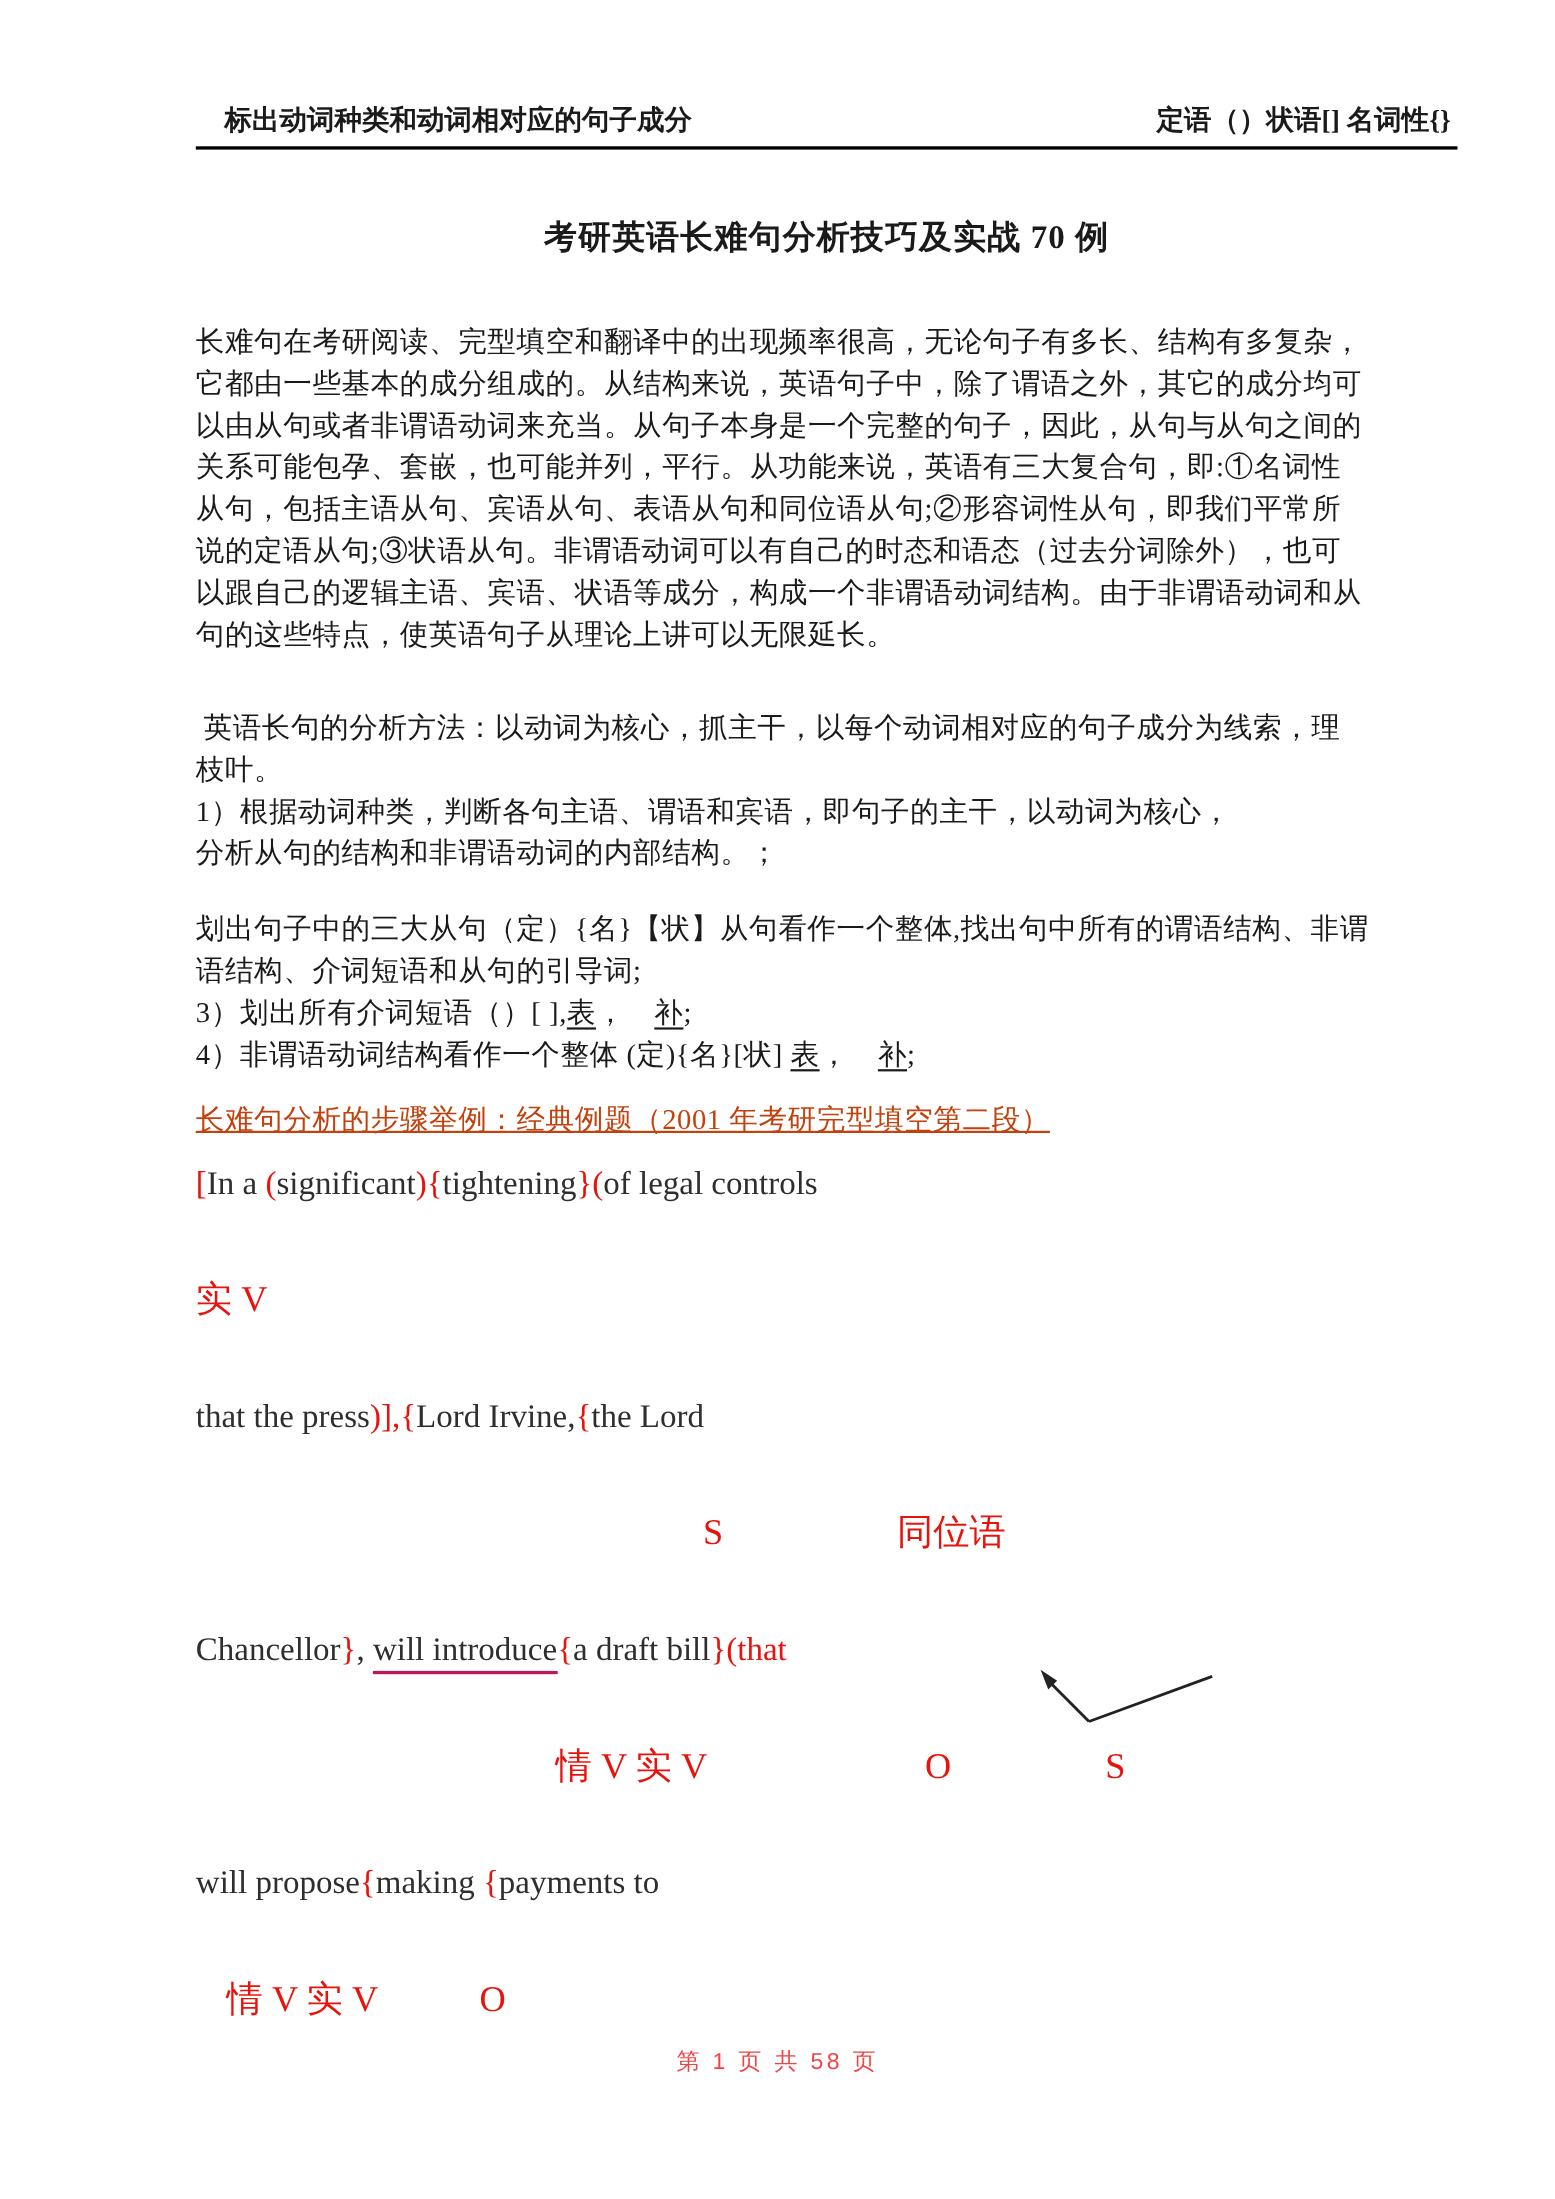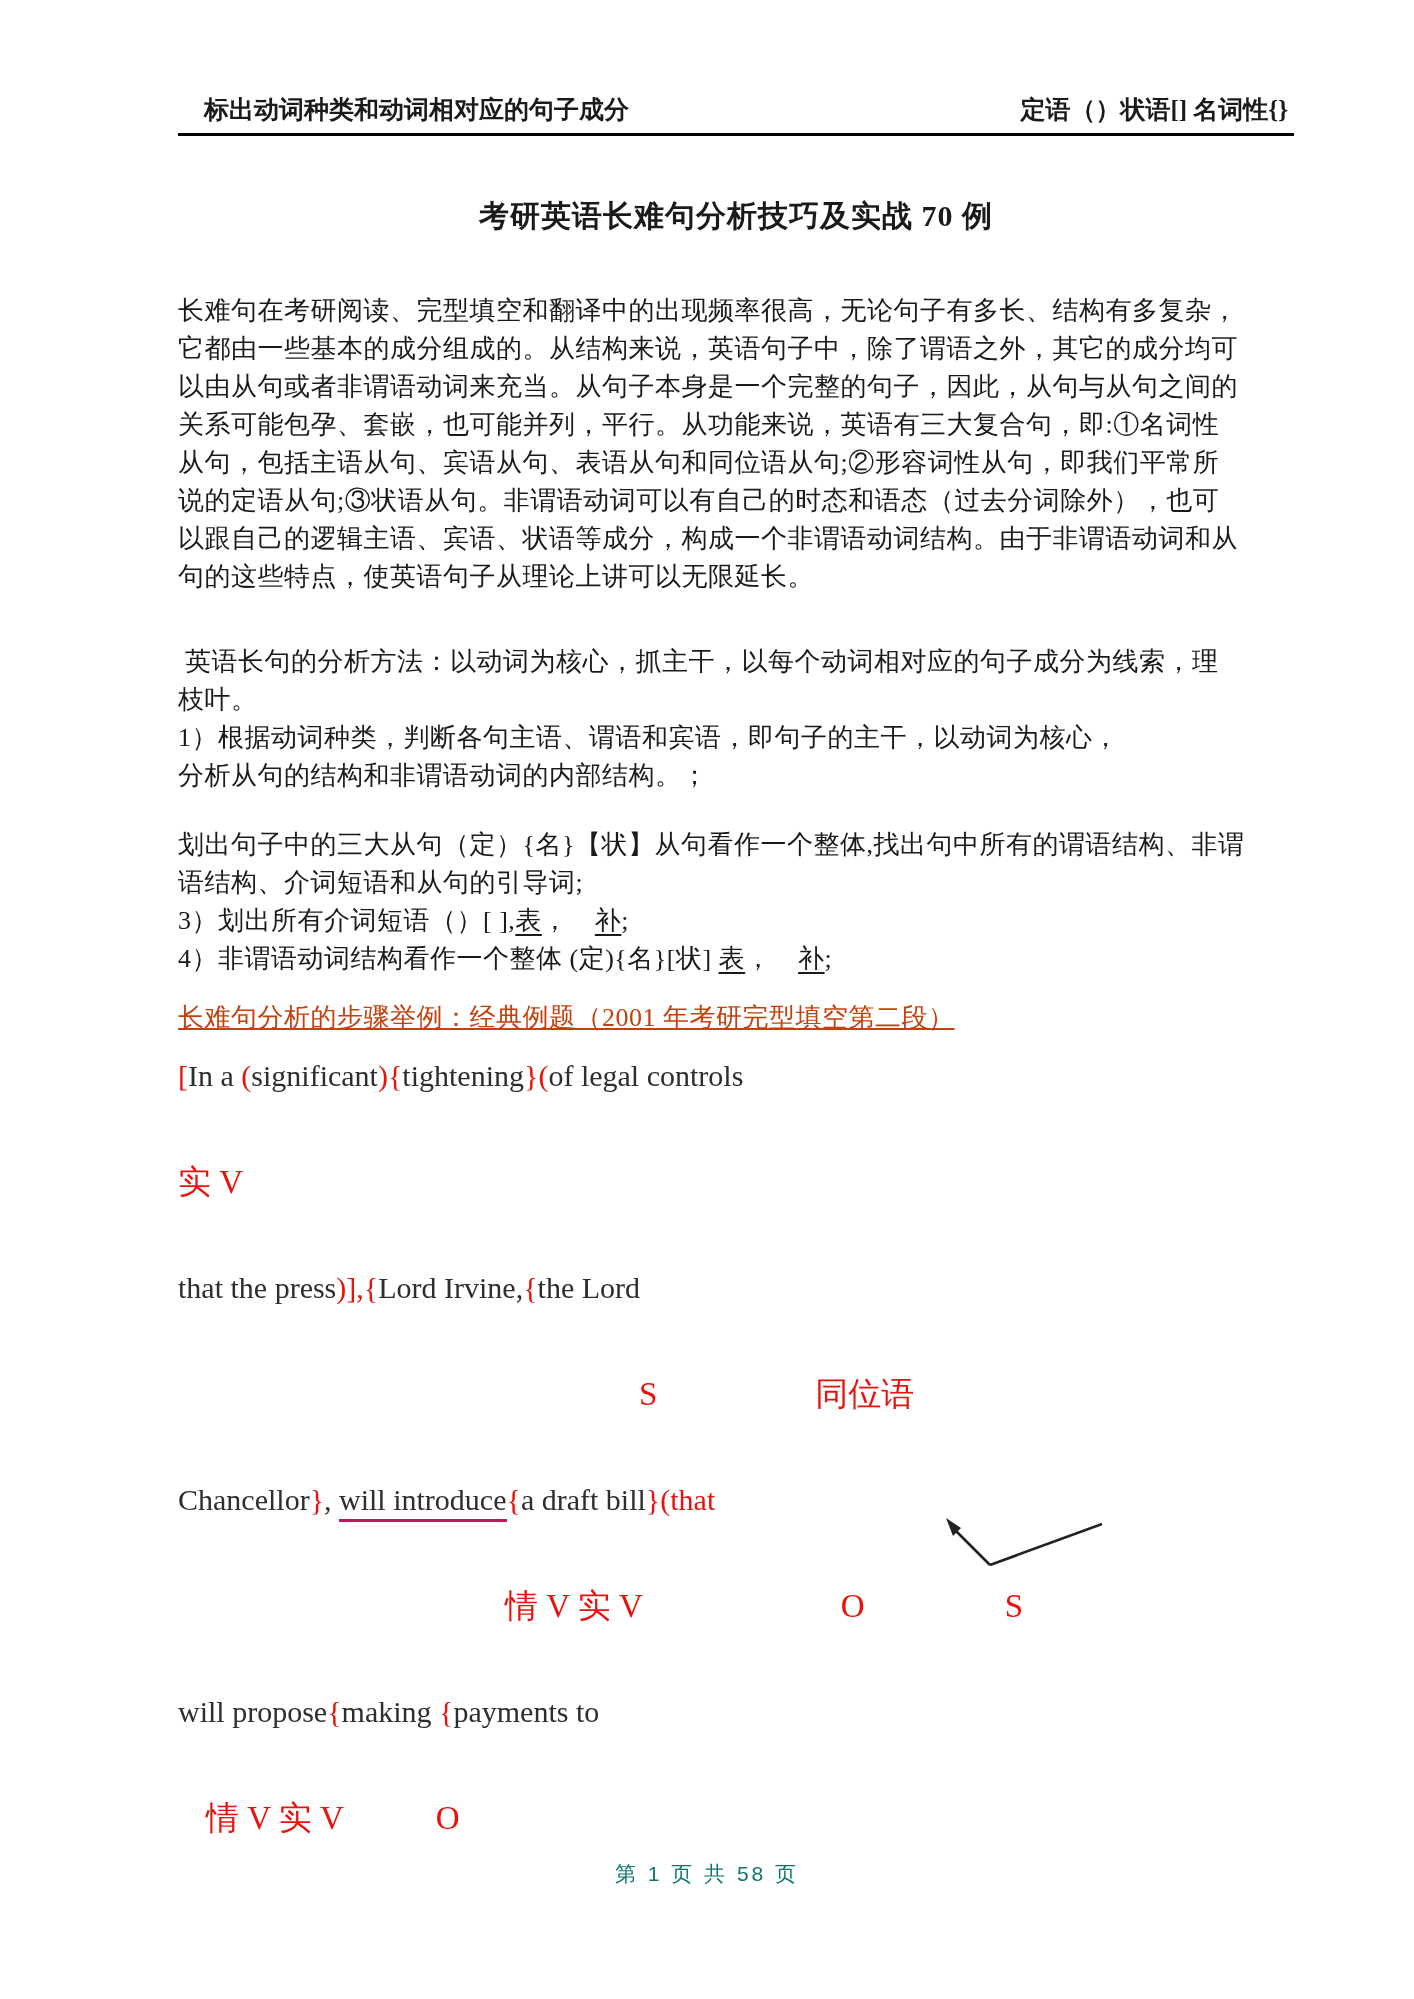"标出动词种类和动词相对应的句子成分" .page { padding: 96px 120px 0 178px -> 96px 89px 0 178px }
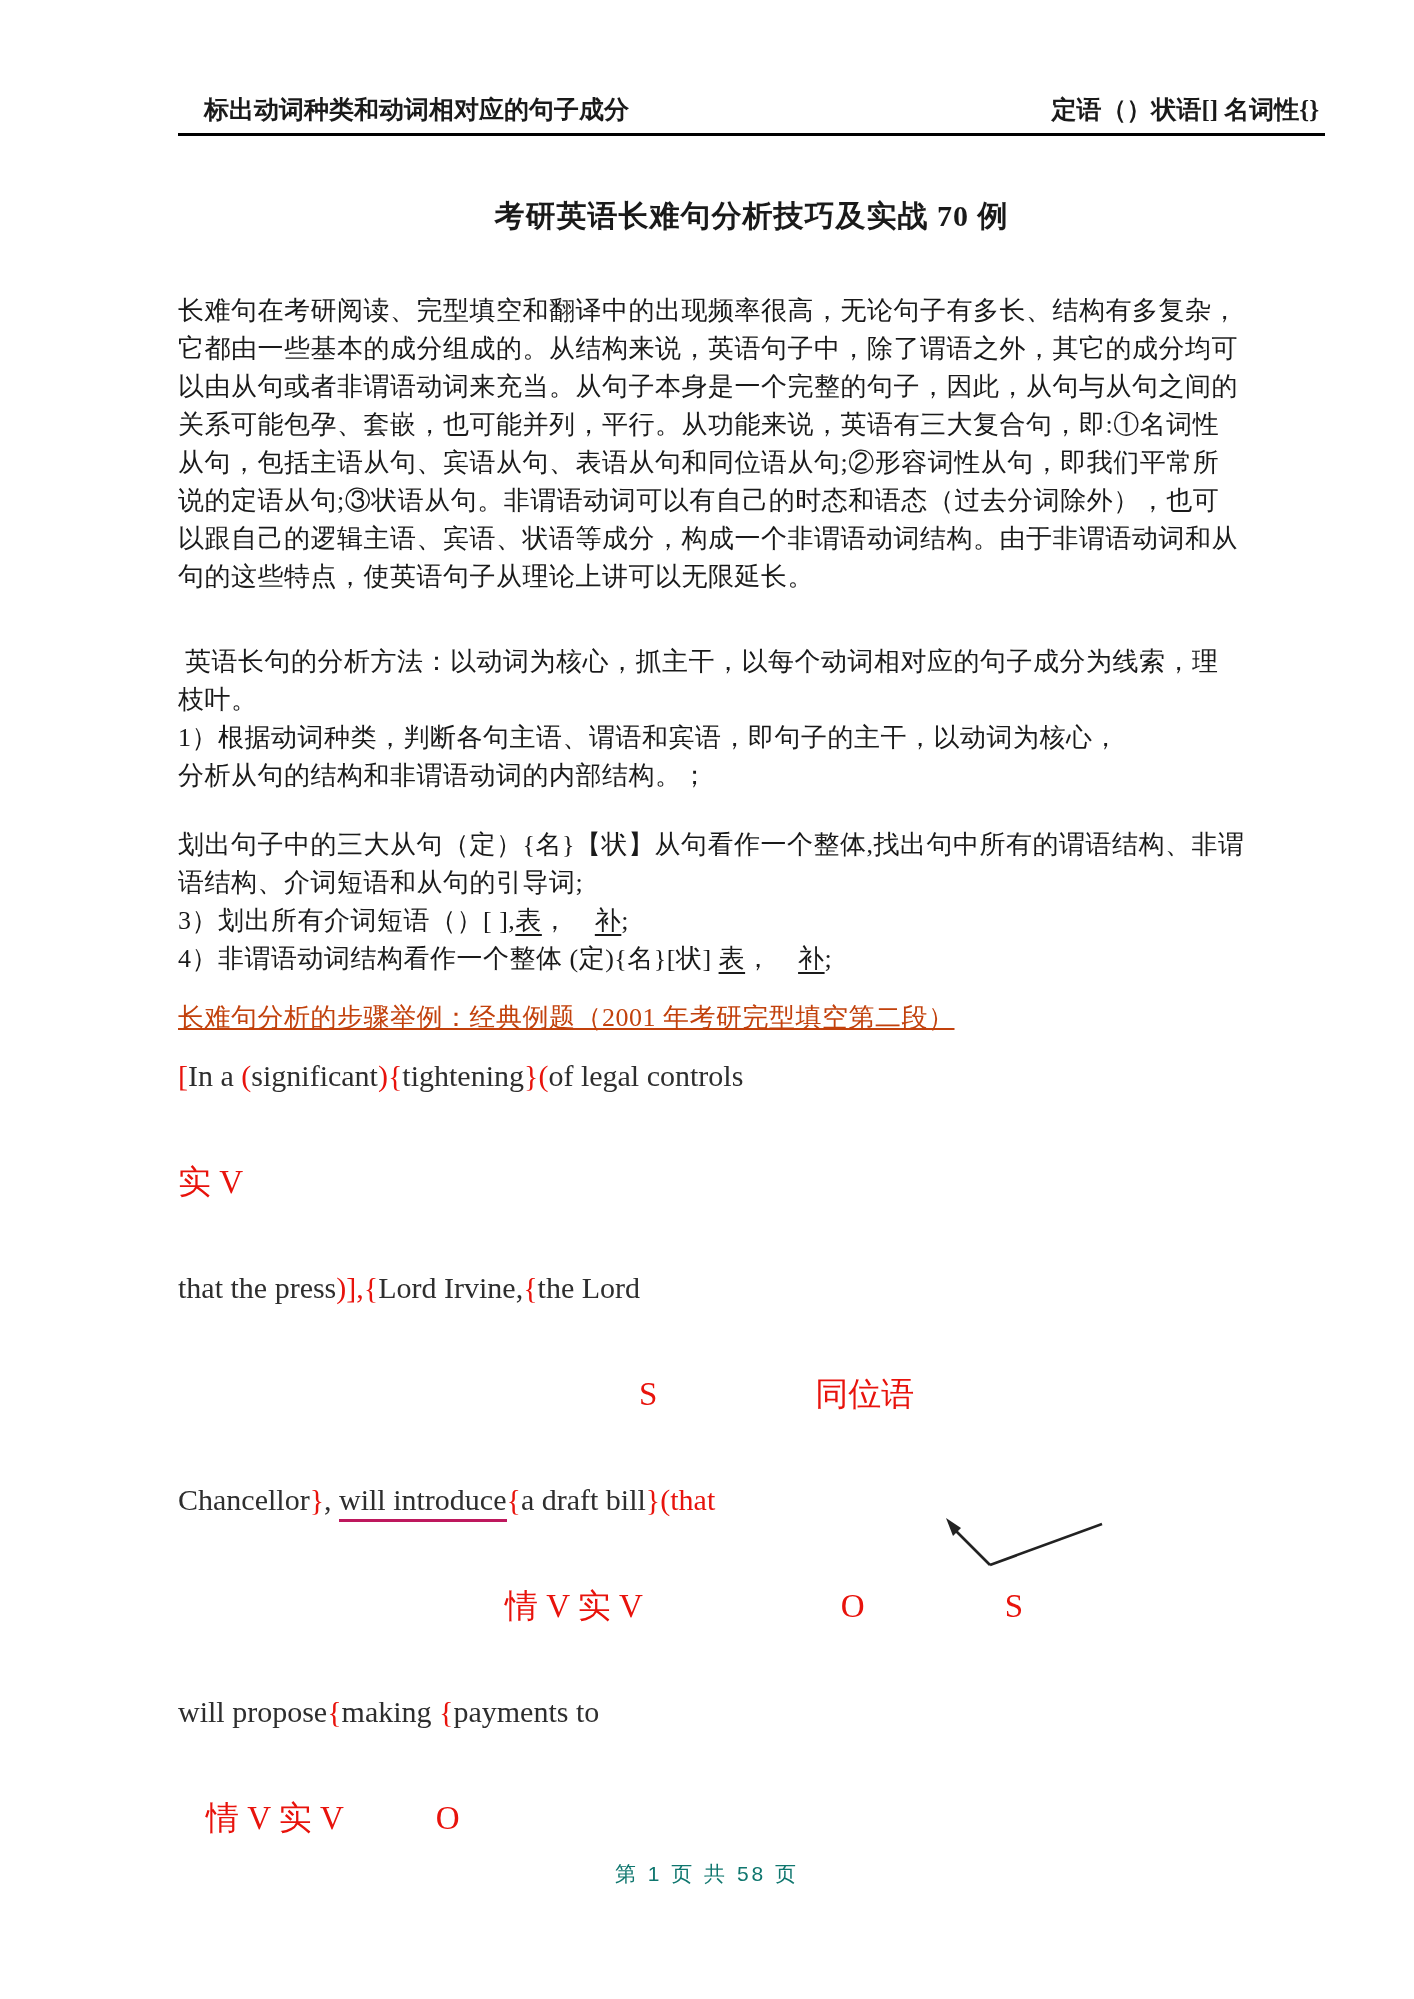"第 1 页 共 58" .footer { color: #0f766e -> #ef4444 }
